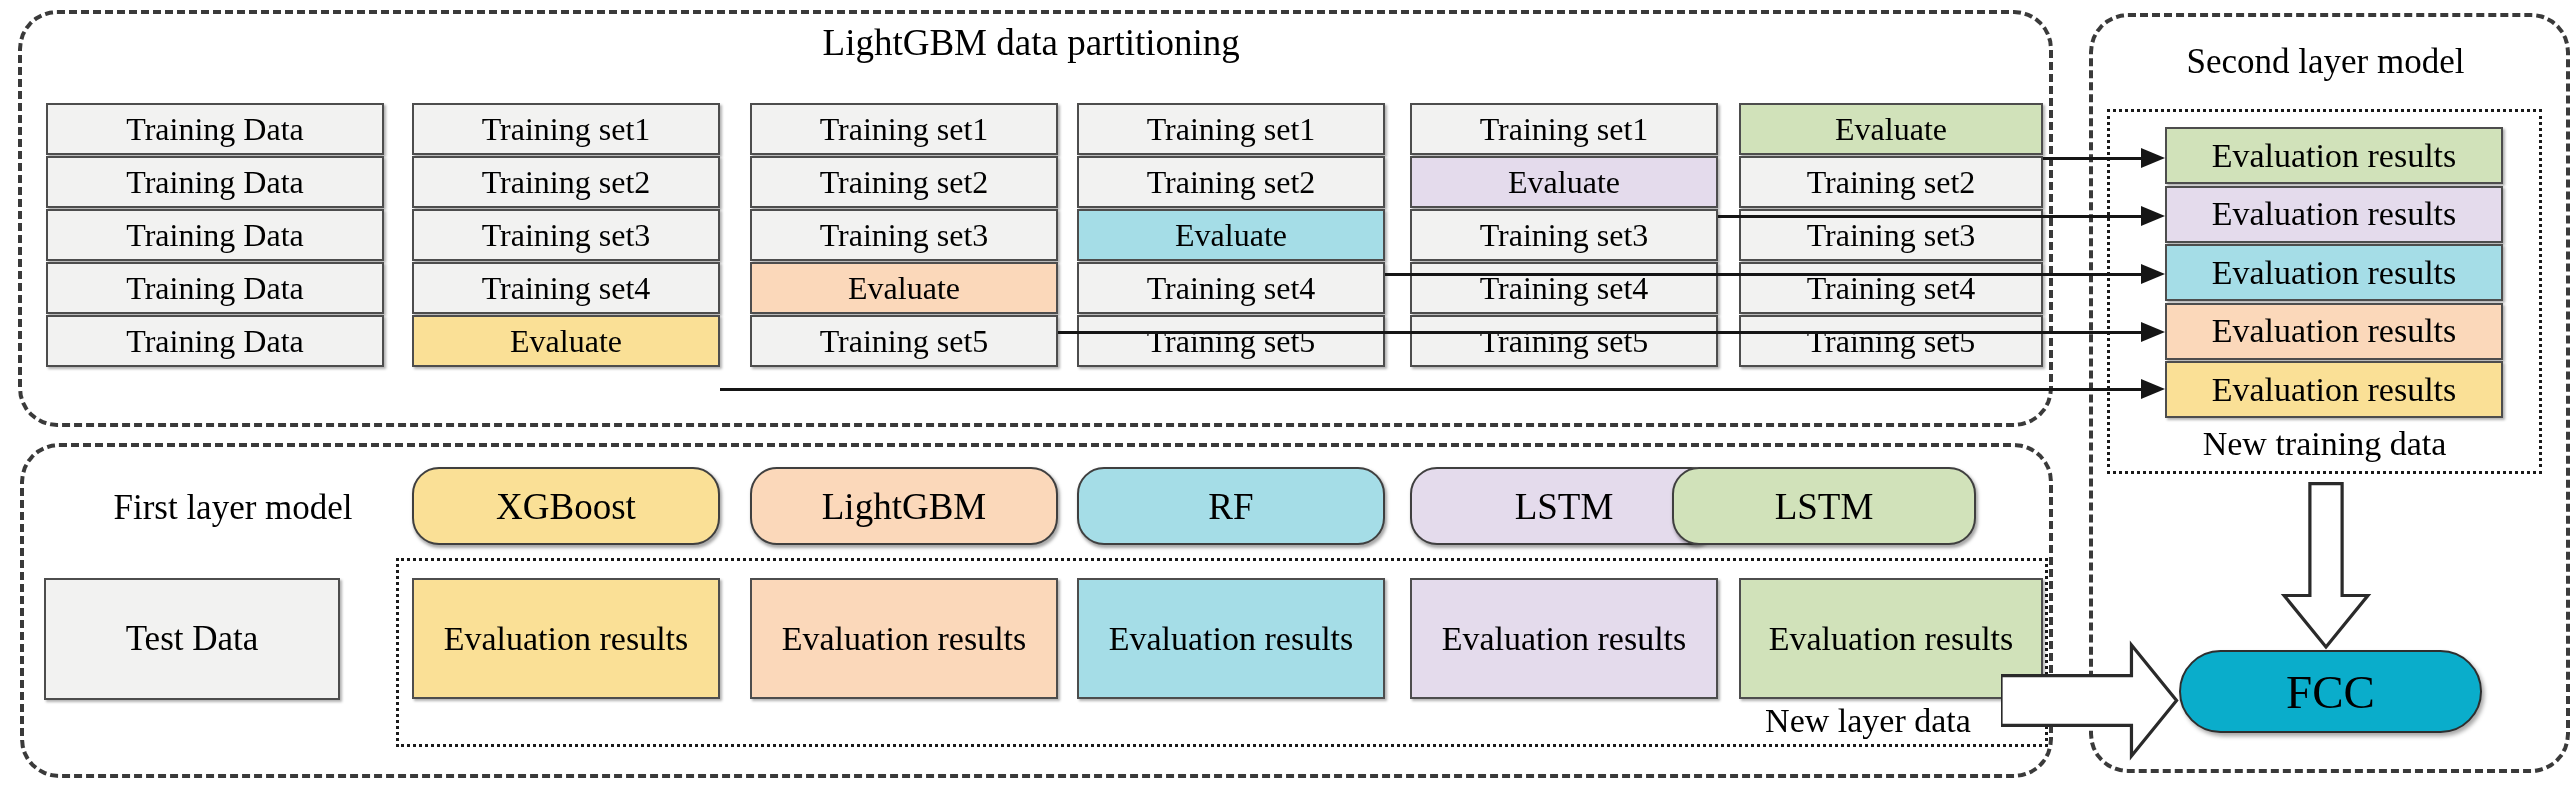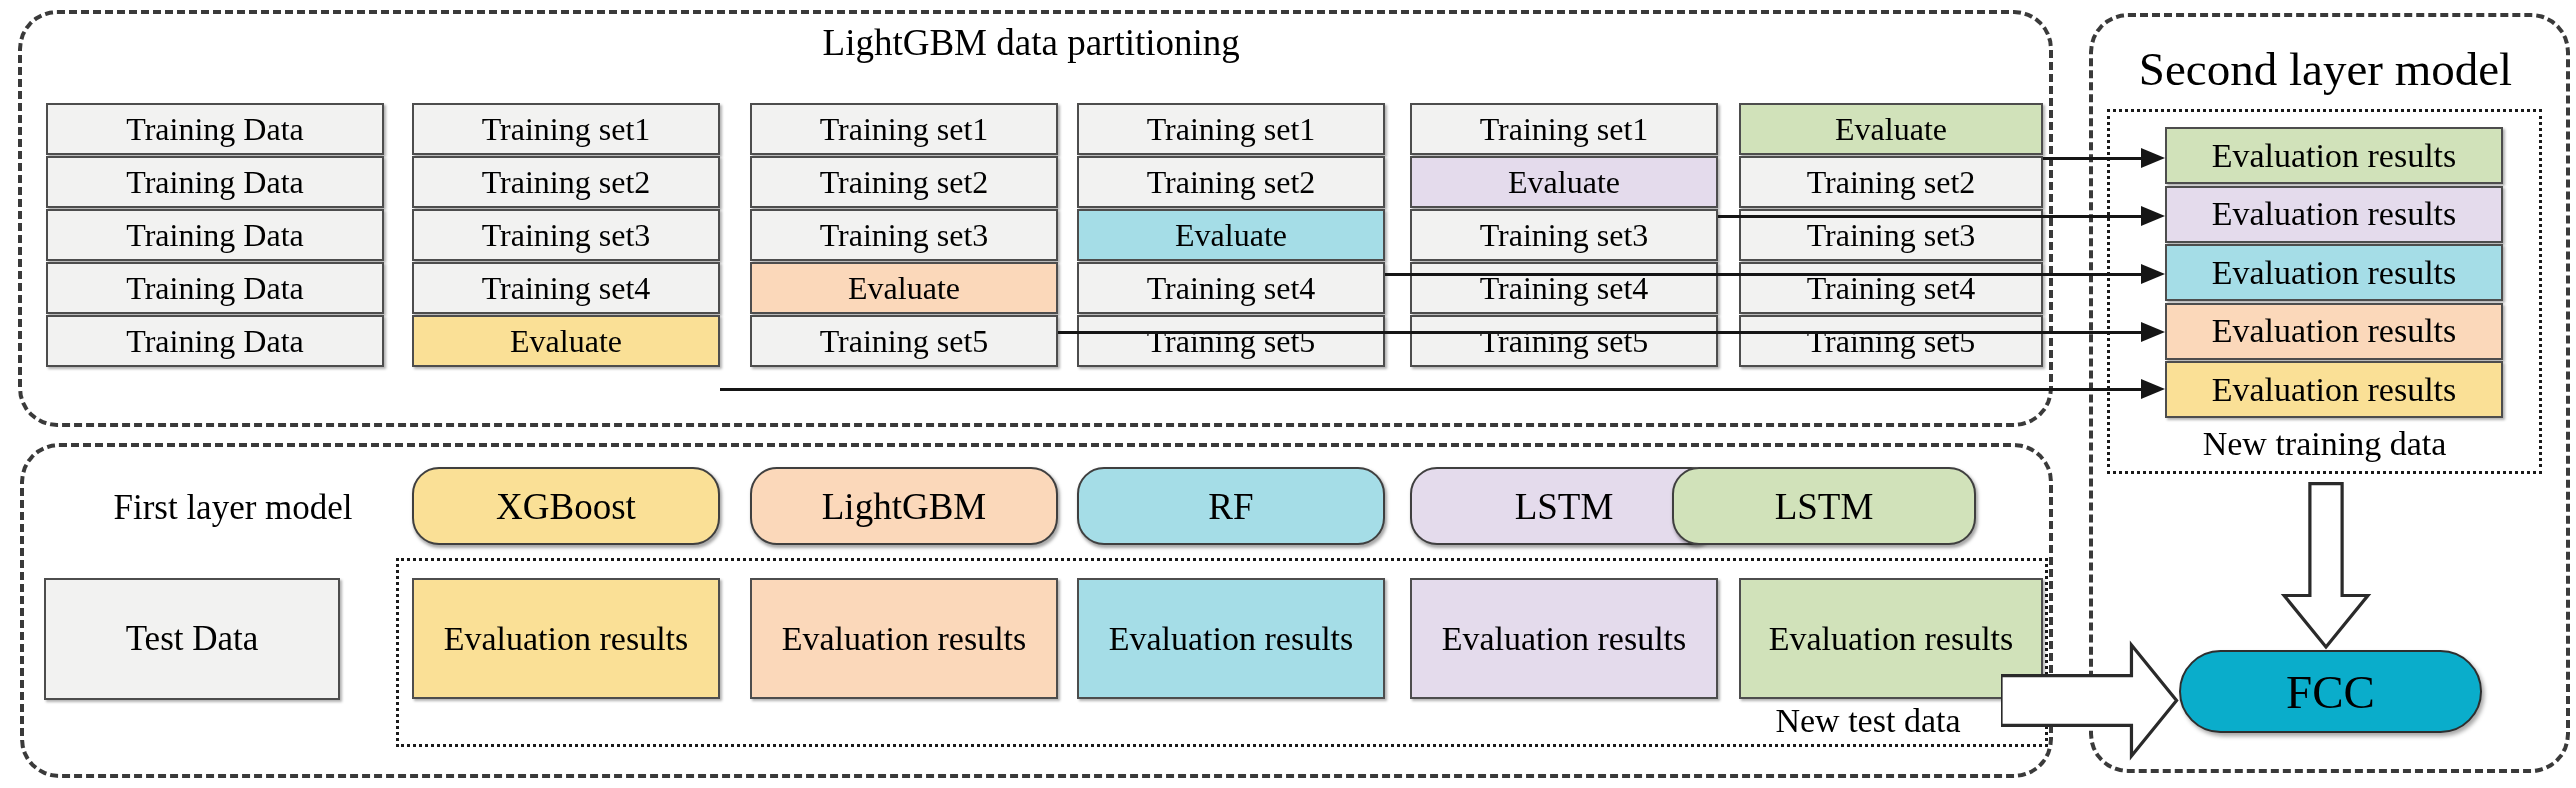"Second layer model" #sl-title { font-size: 47px -> 35px }
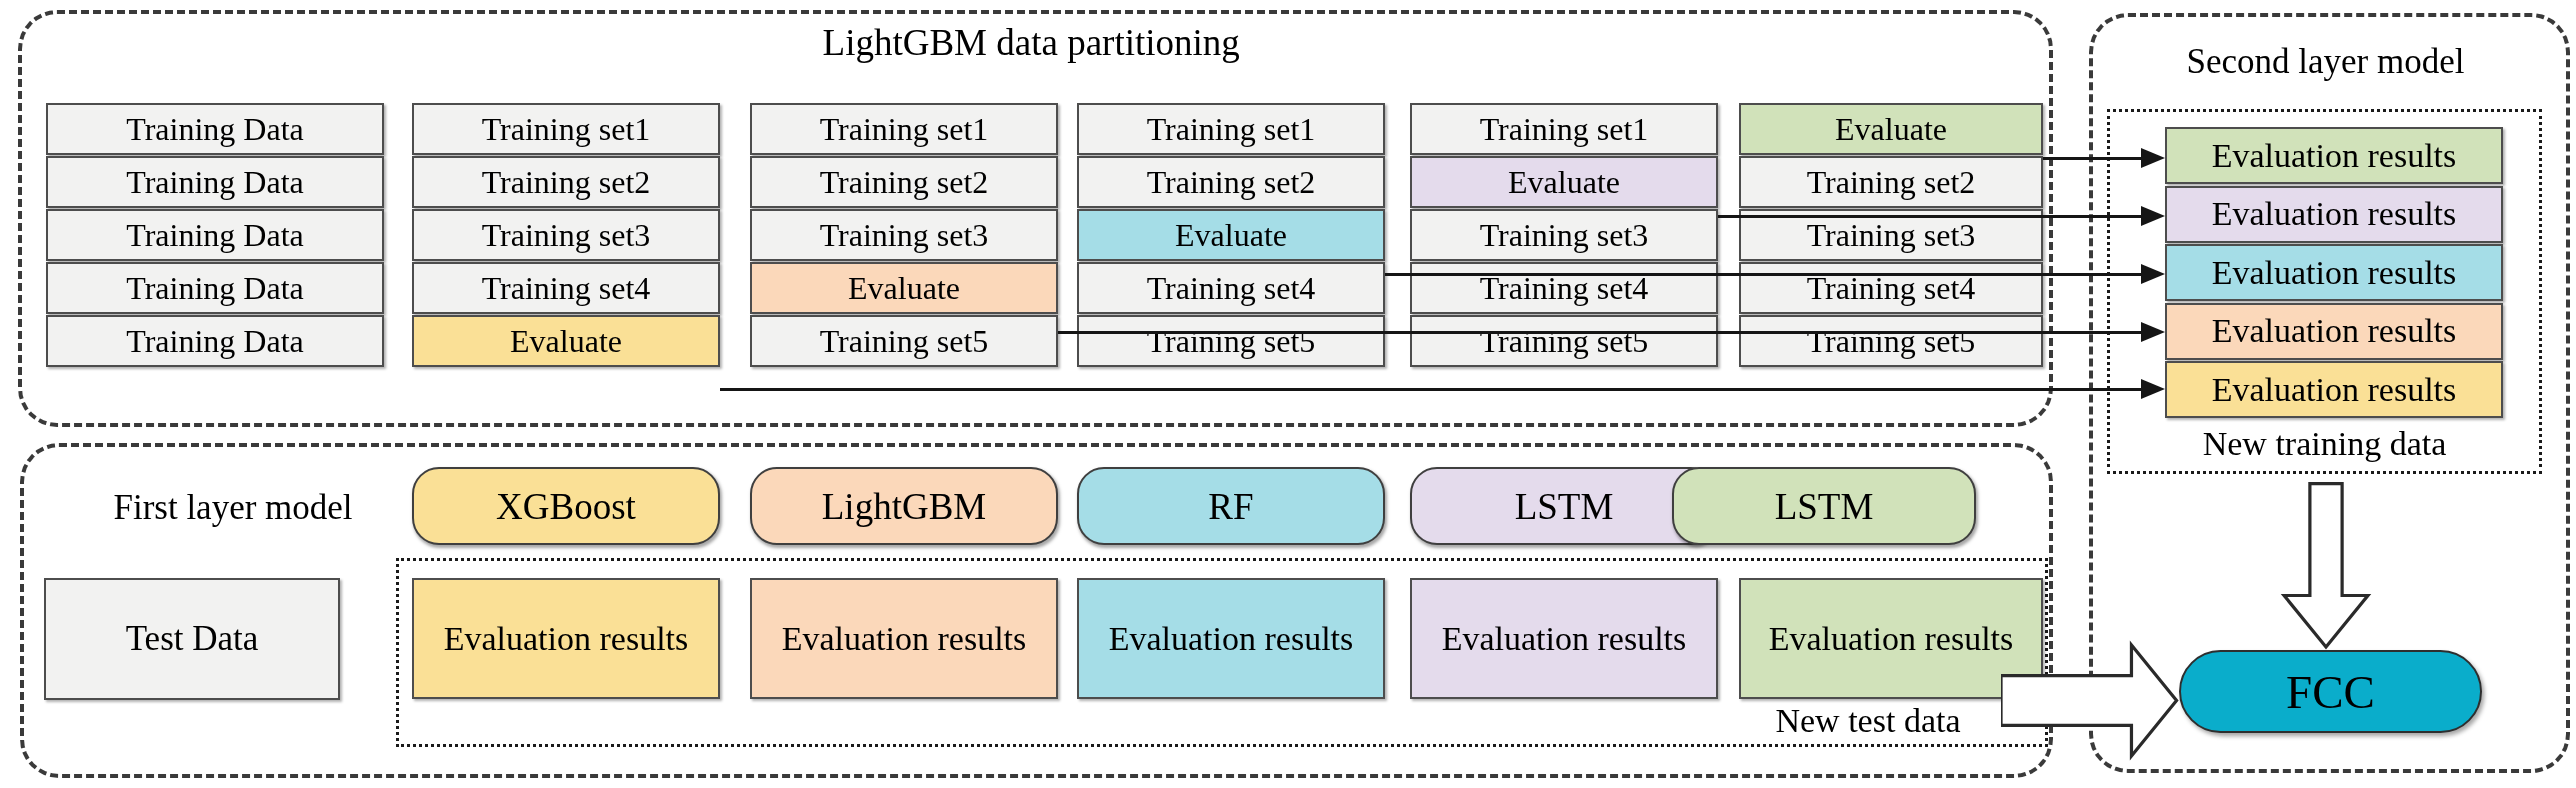"New test data" div { text: test -> layer }
